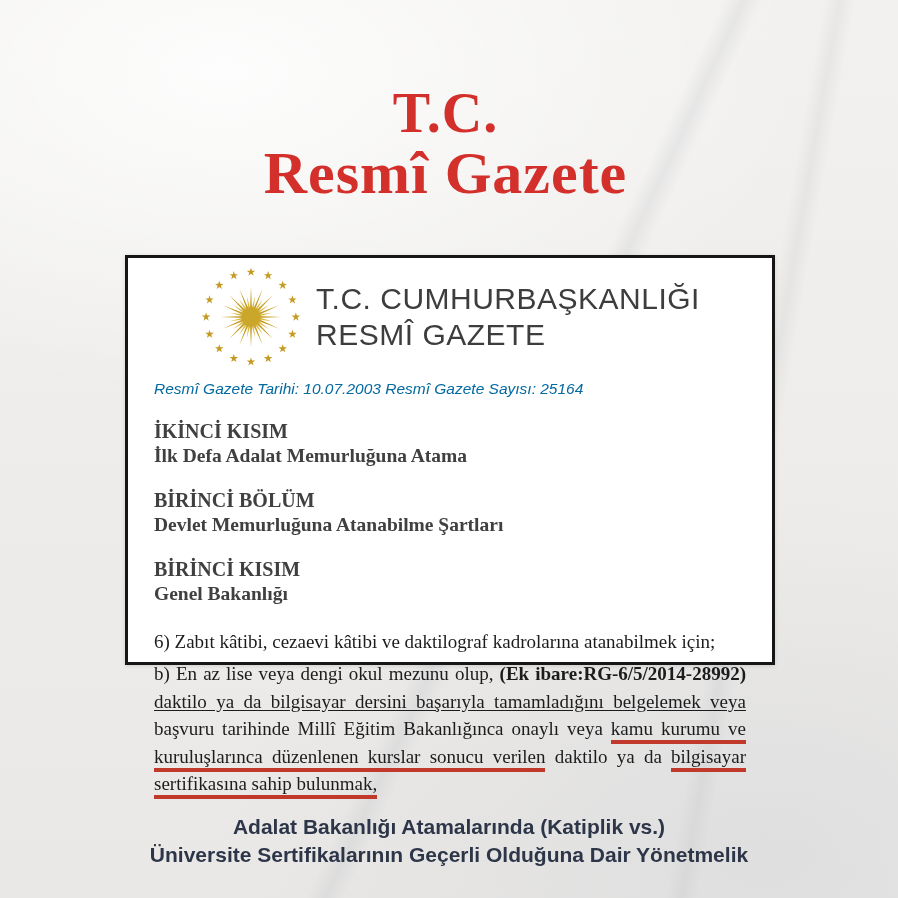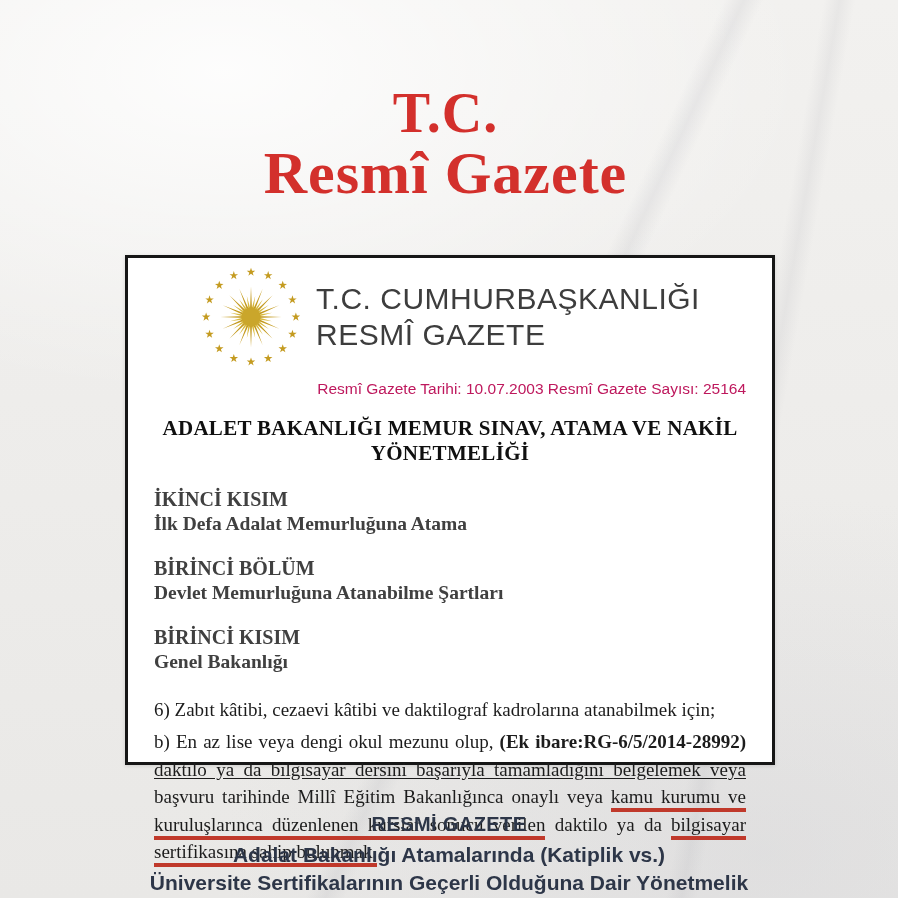"T.C. CUMHURBAŞKANLIĞI" .doc-card { height: 510px -> 410px }
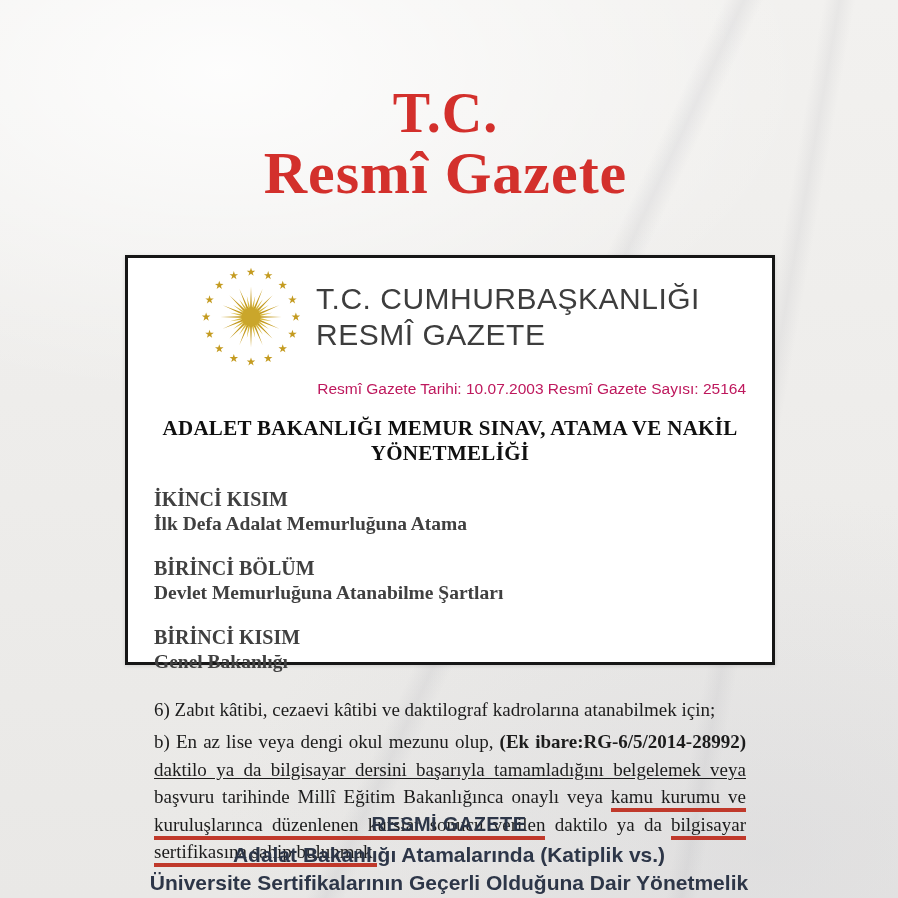"Resmî Gazete Tarihi: 10.07.2003 Resmî" .meta-line { color: #be185d -> #0369a1; font-style: none -> italic; text-align: right -> left }
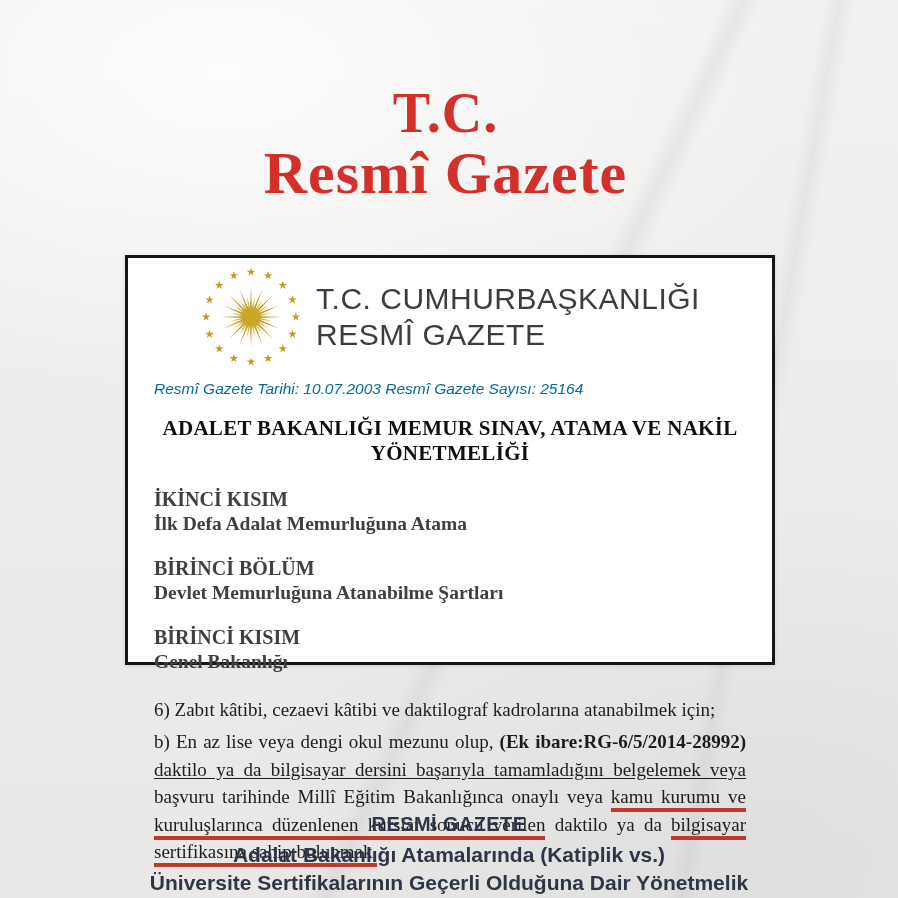"ADALET BAKANLIĞI MEMUR SINAV, ATAMA" div.reg-title { html: <div>ADALET BAKANLIĞI MEMUR SINAV, ATAMA VE NAKİL YÖNETMELİĞİ</div> -> none }
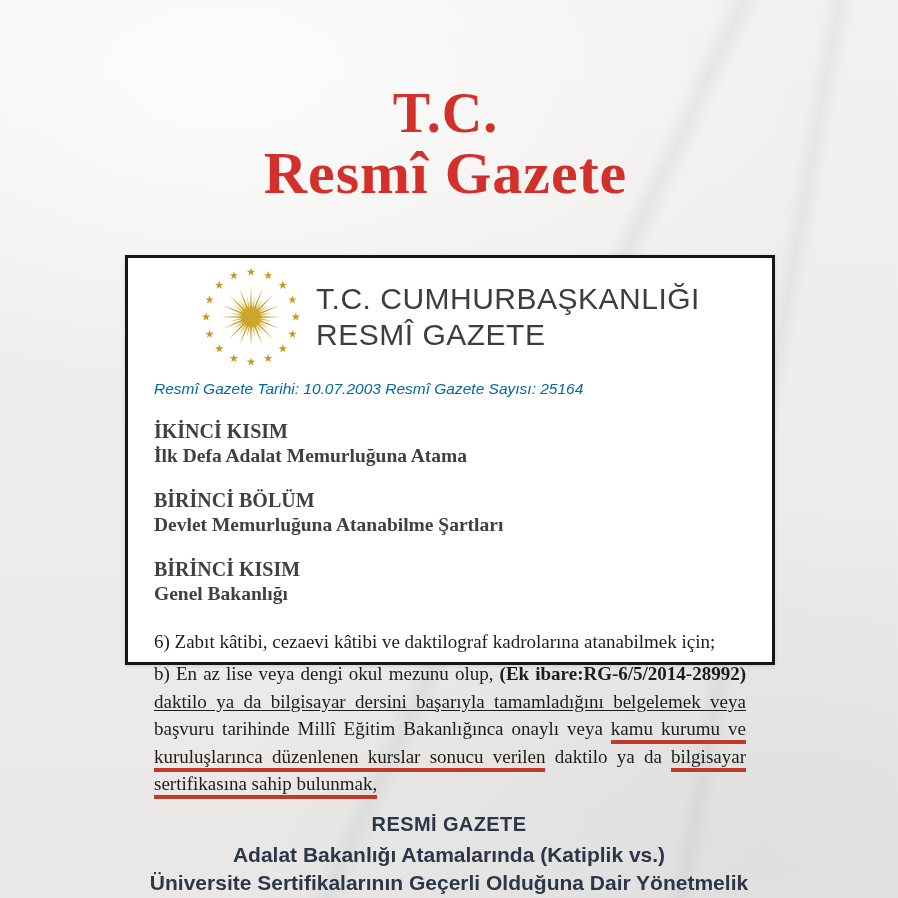"RESMİ GAZETE" div.cap-line1 { html: <div>RESMİ GAZETE</div> -> none }
